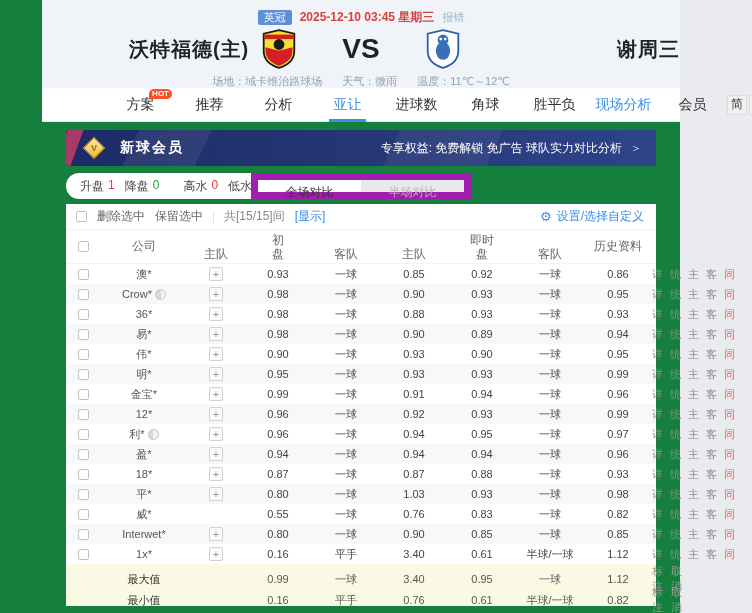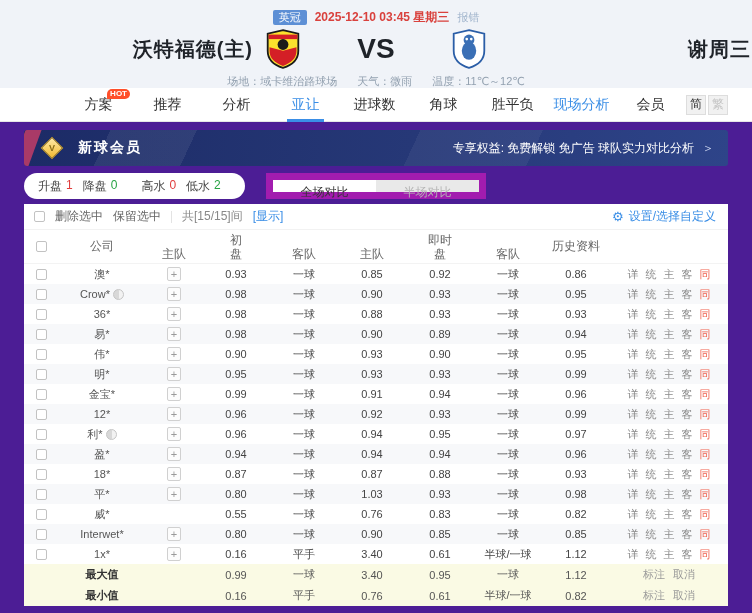"英冠" .page { background: #4c1d95 -> #15803d; padding-left: none -> 42px; width: 752px -> 680px }
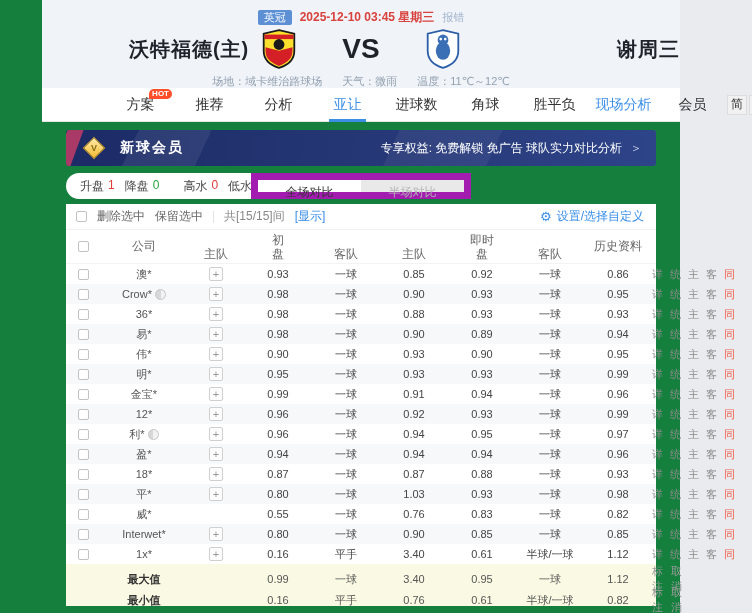"最大值" .sum-label { font-weight: bold -> normal }
